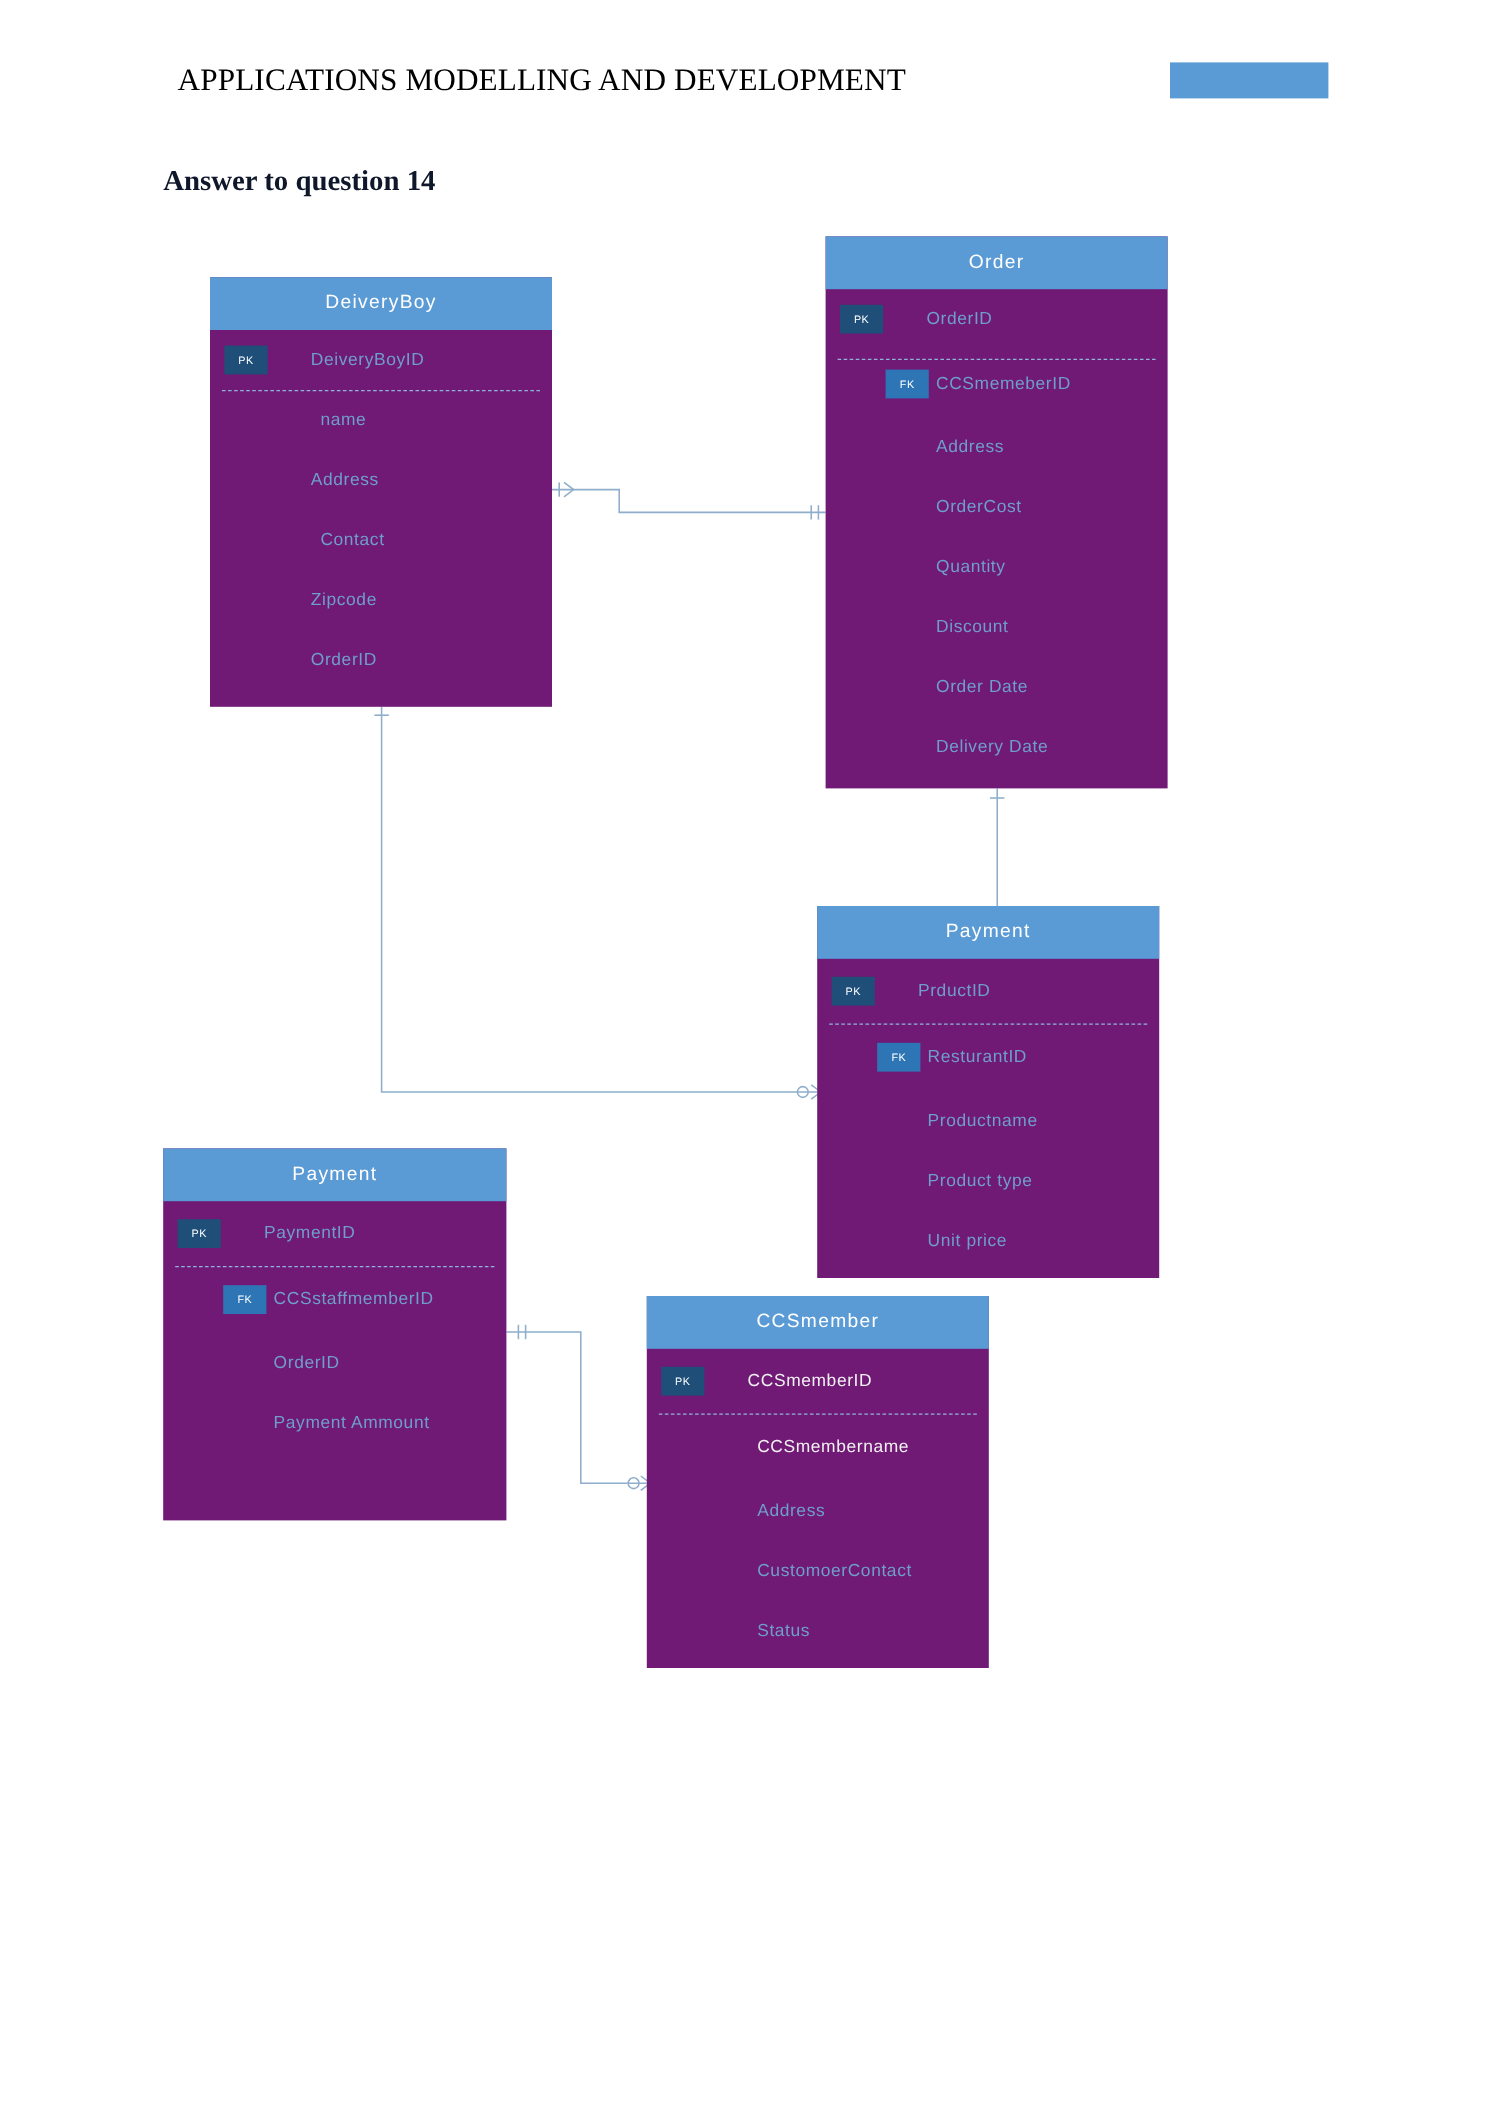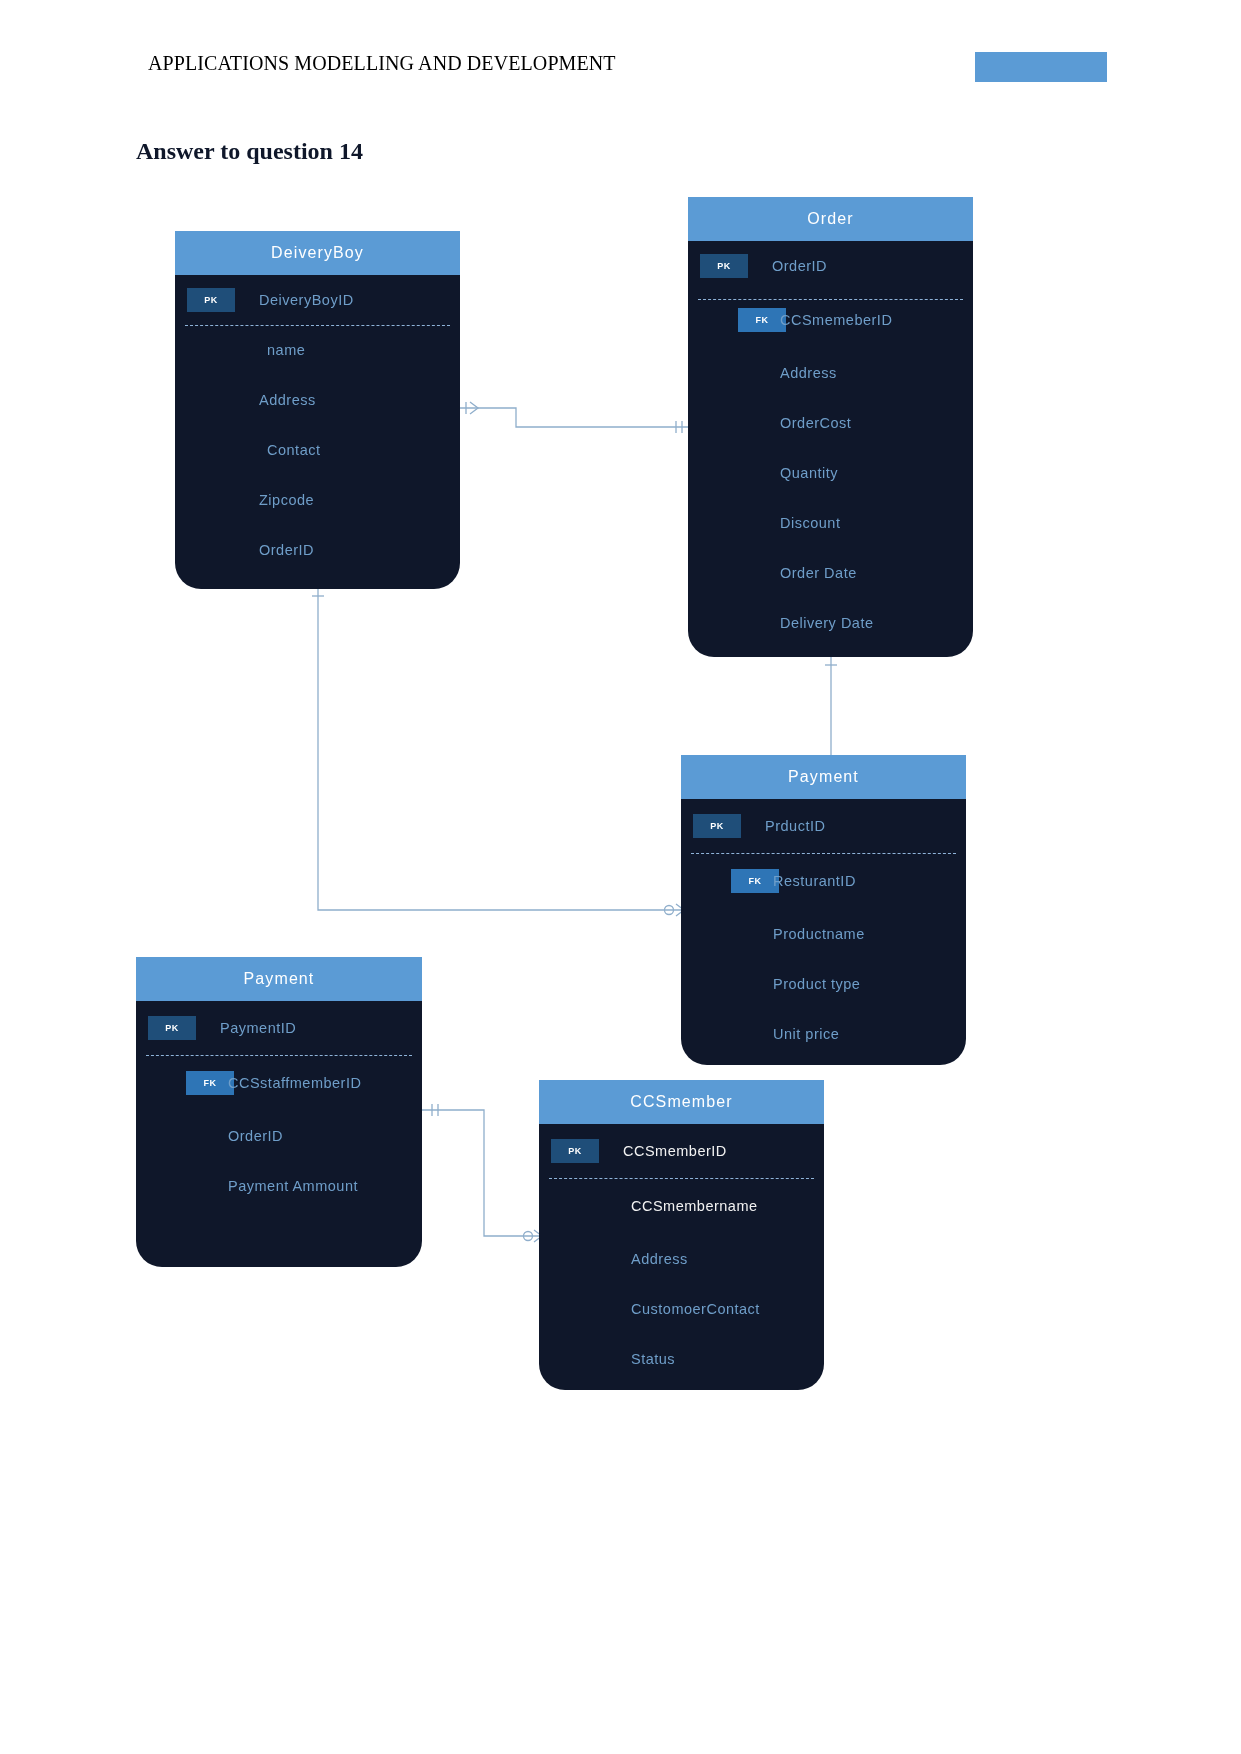"APPLICATIONS MODELLING AND DEVELOPMENT" #header-title { font-size: 20px -> 26px }
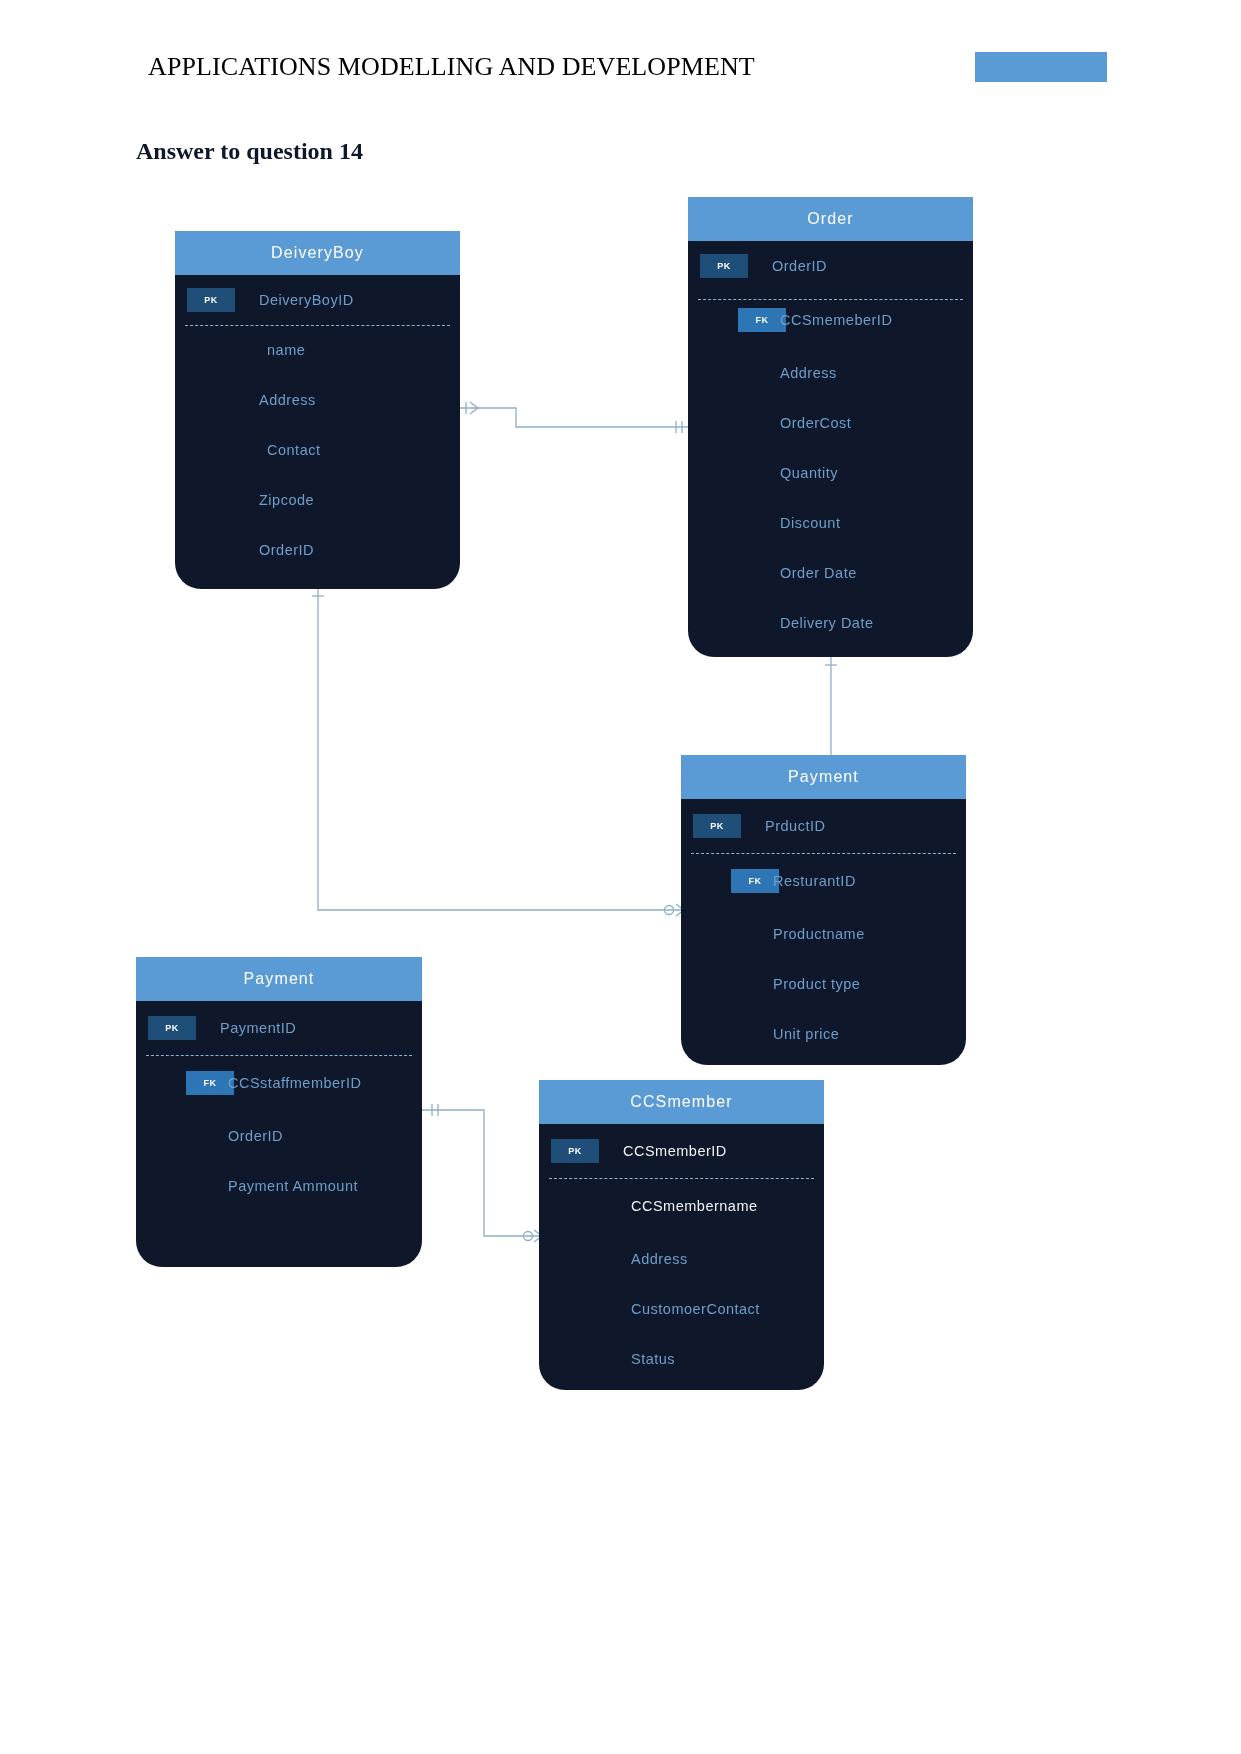"Order" .entity { background: #0f172a -> #701a75; border-radius: 26px -> none }
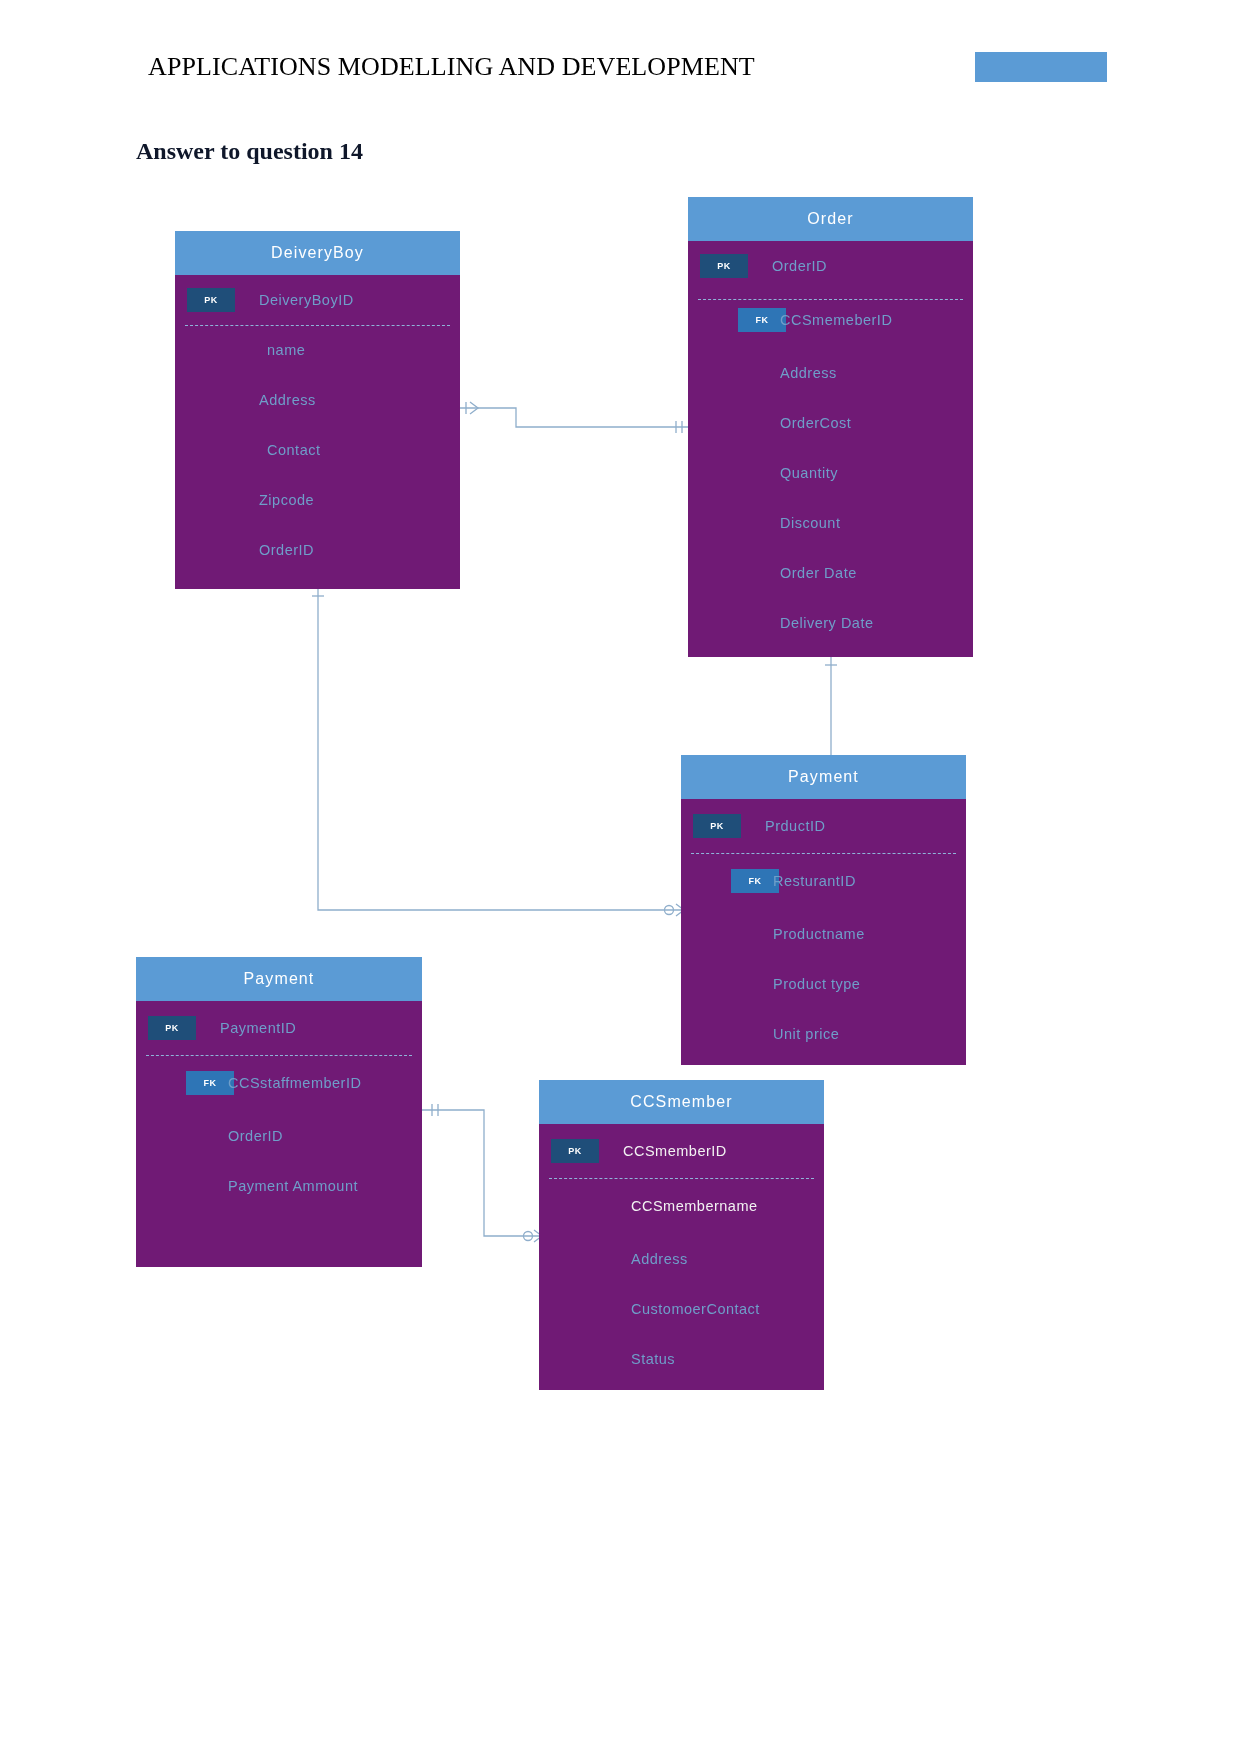"PK" .attr .key-badge { font-weight: bold -> normal; width: 48px -> 36px }
